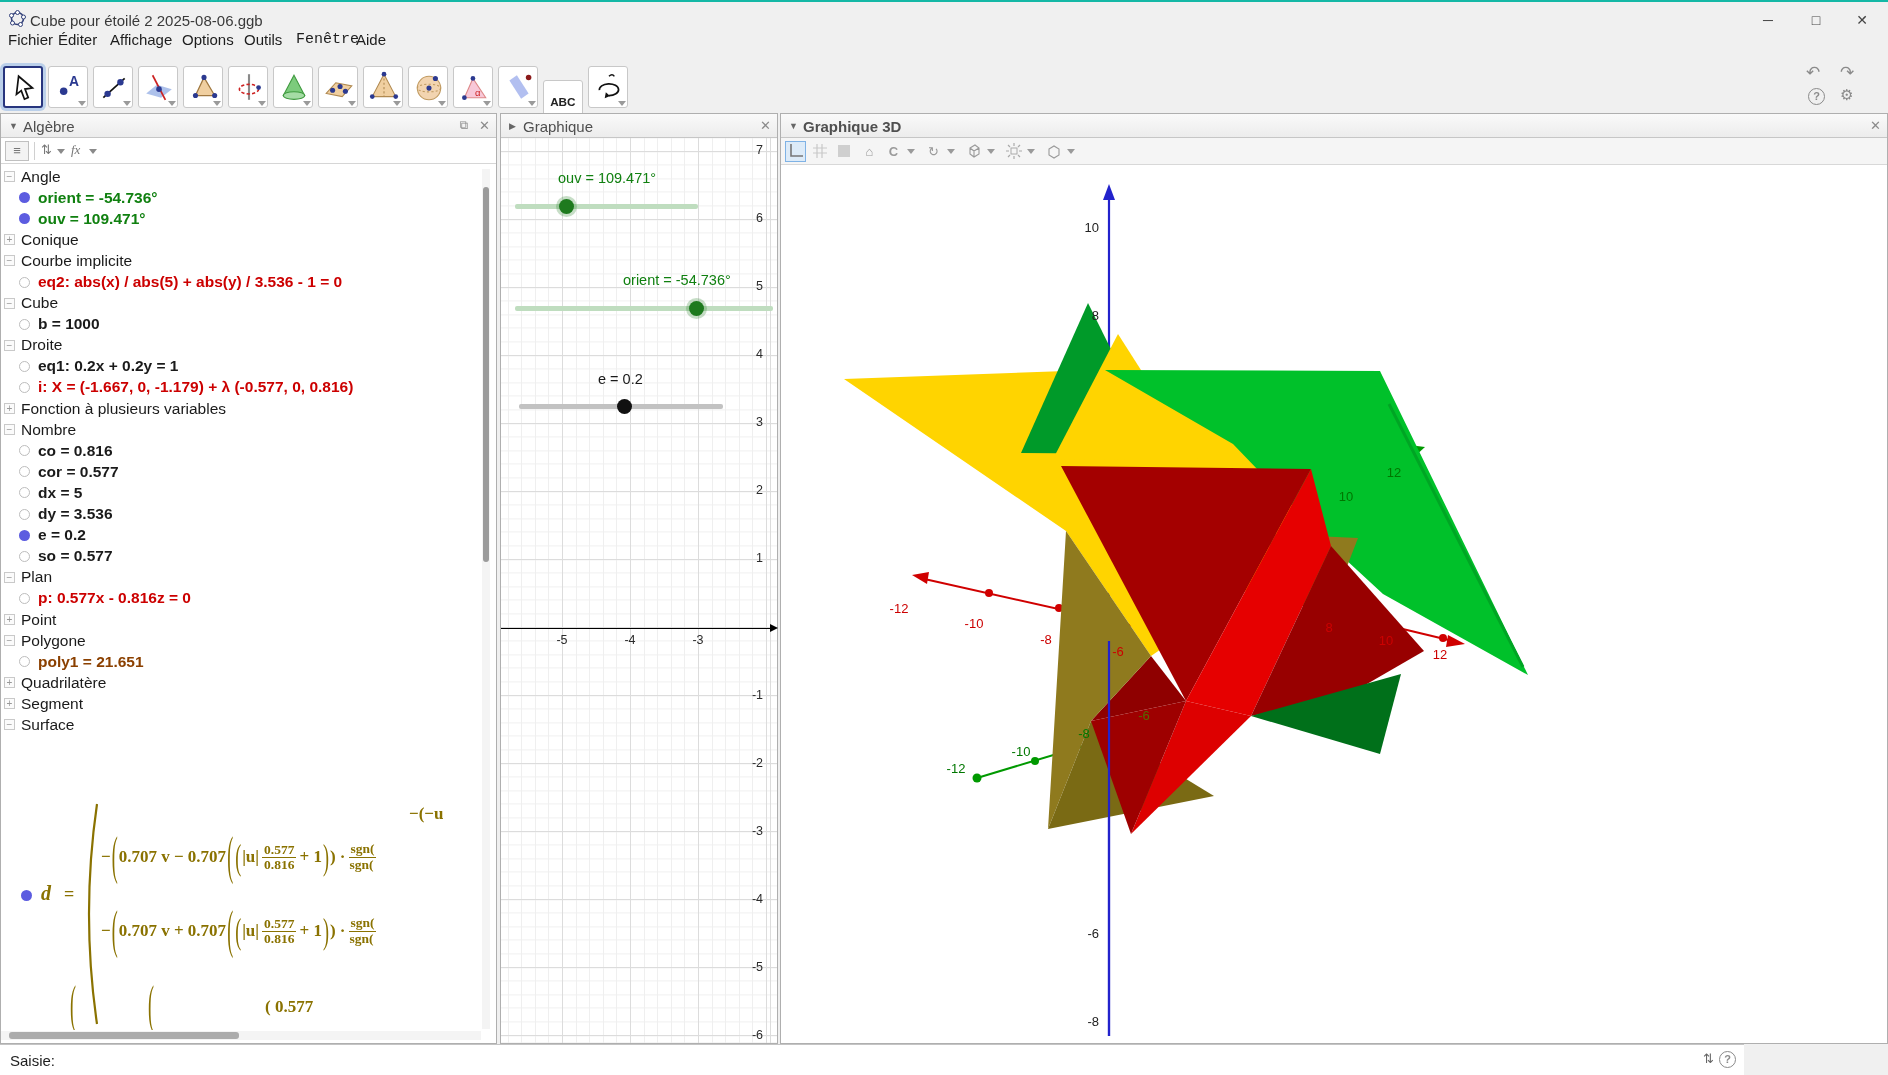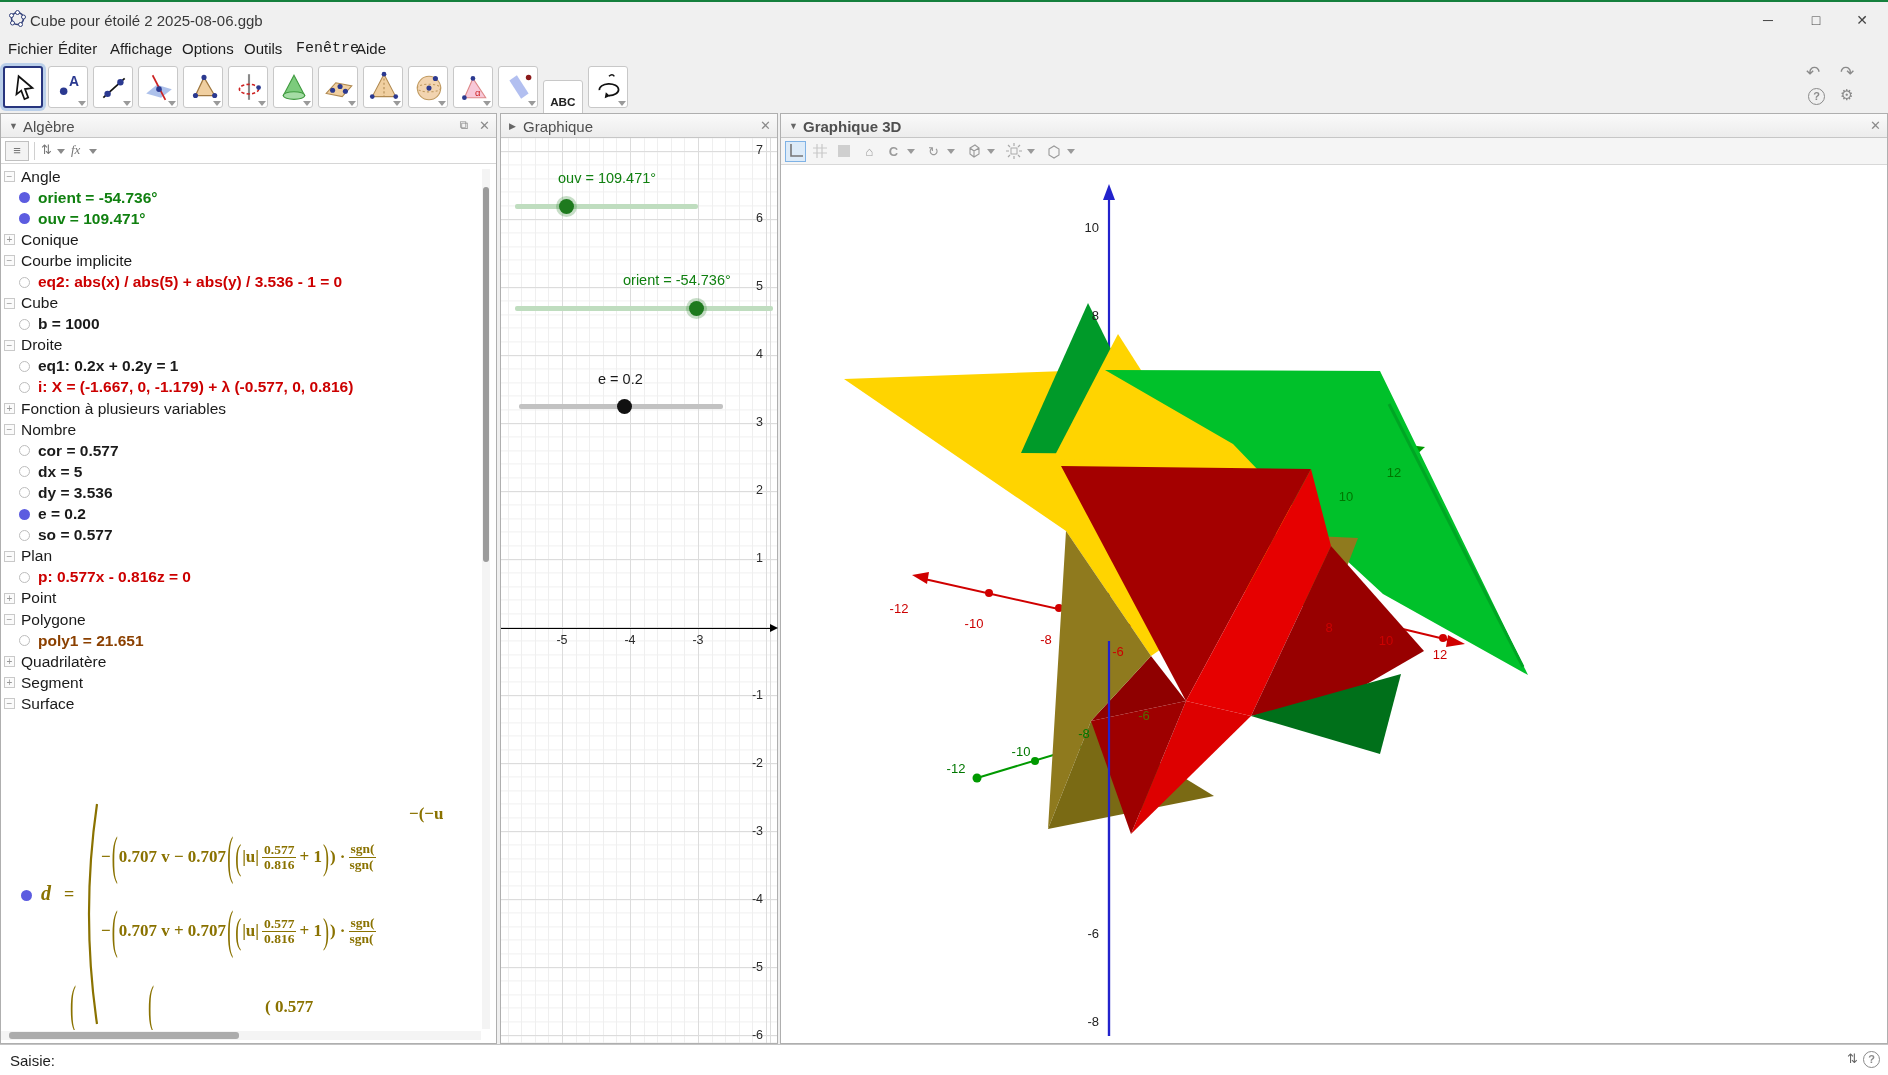"Cube pour étoilé 2 2025-08-06.ggb" #titlebar { border-top: 2px solid #15803d -> 2px solid #14b8a6 }
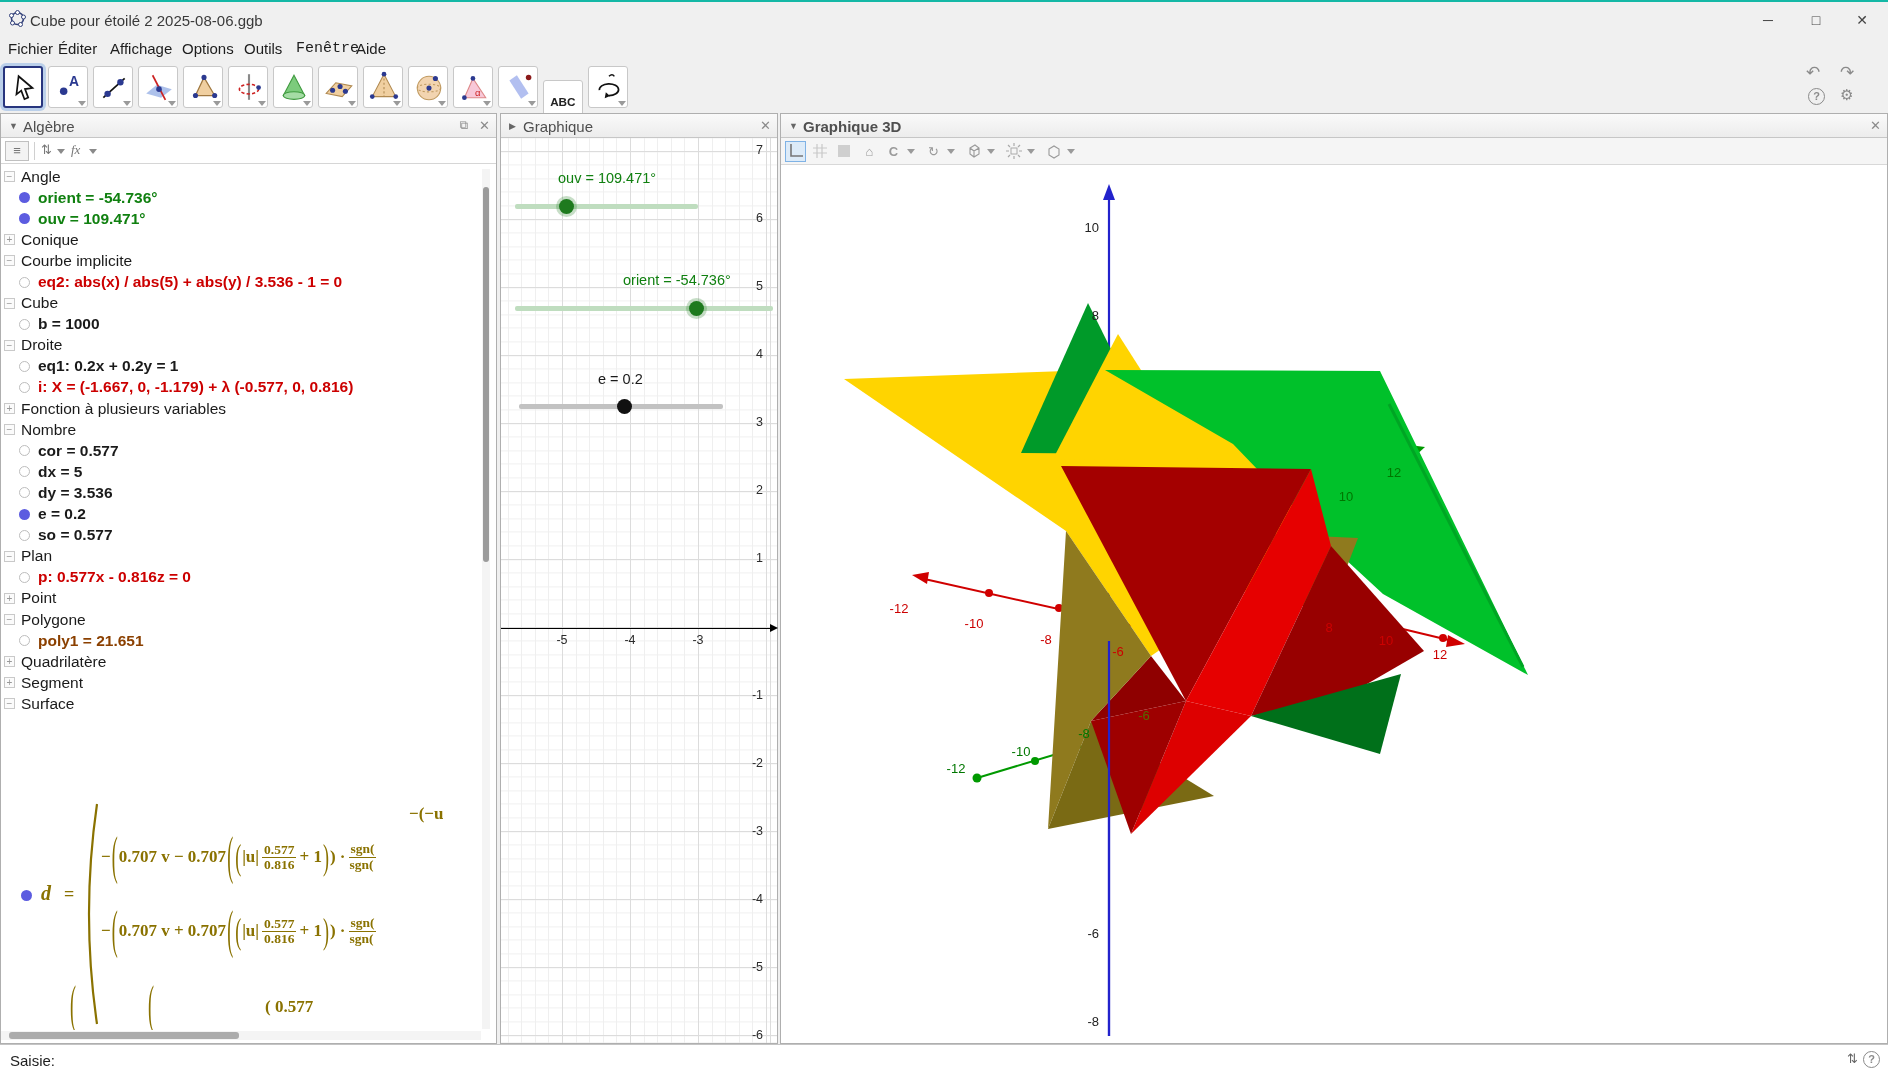"Fichier" #menubar { top: 36px -> 27px }
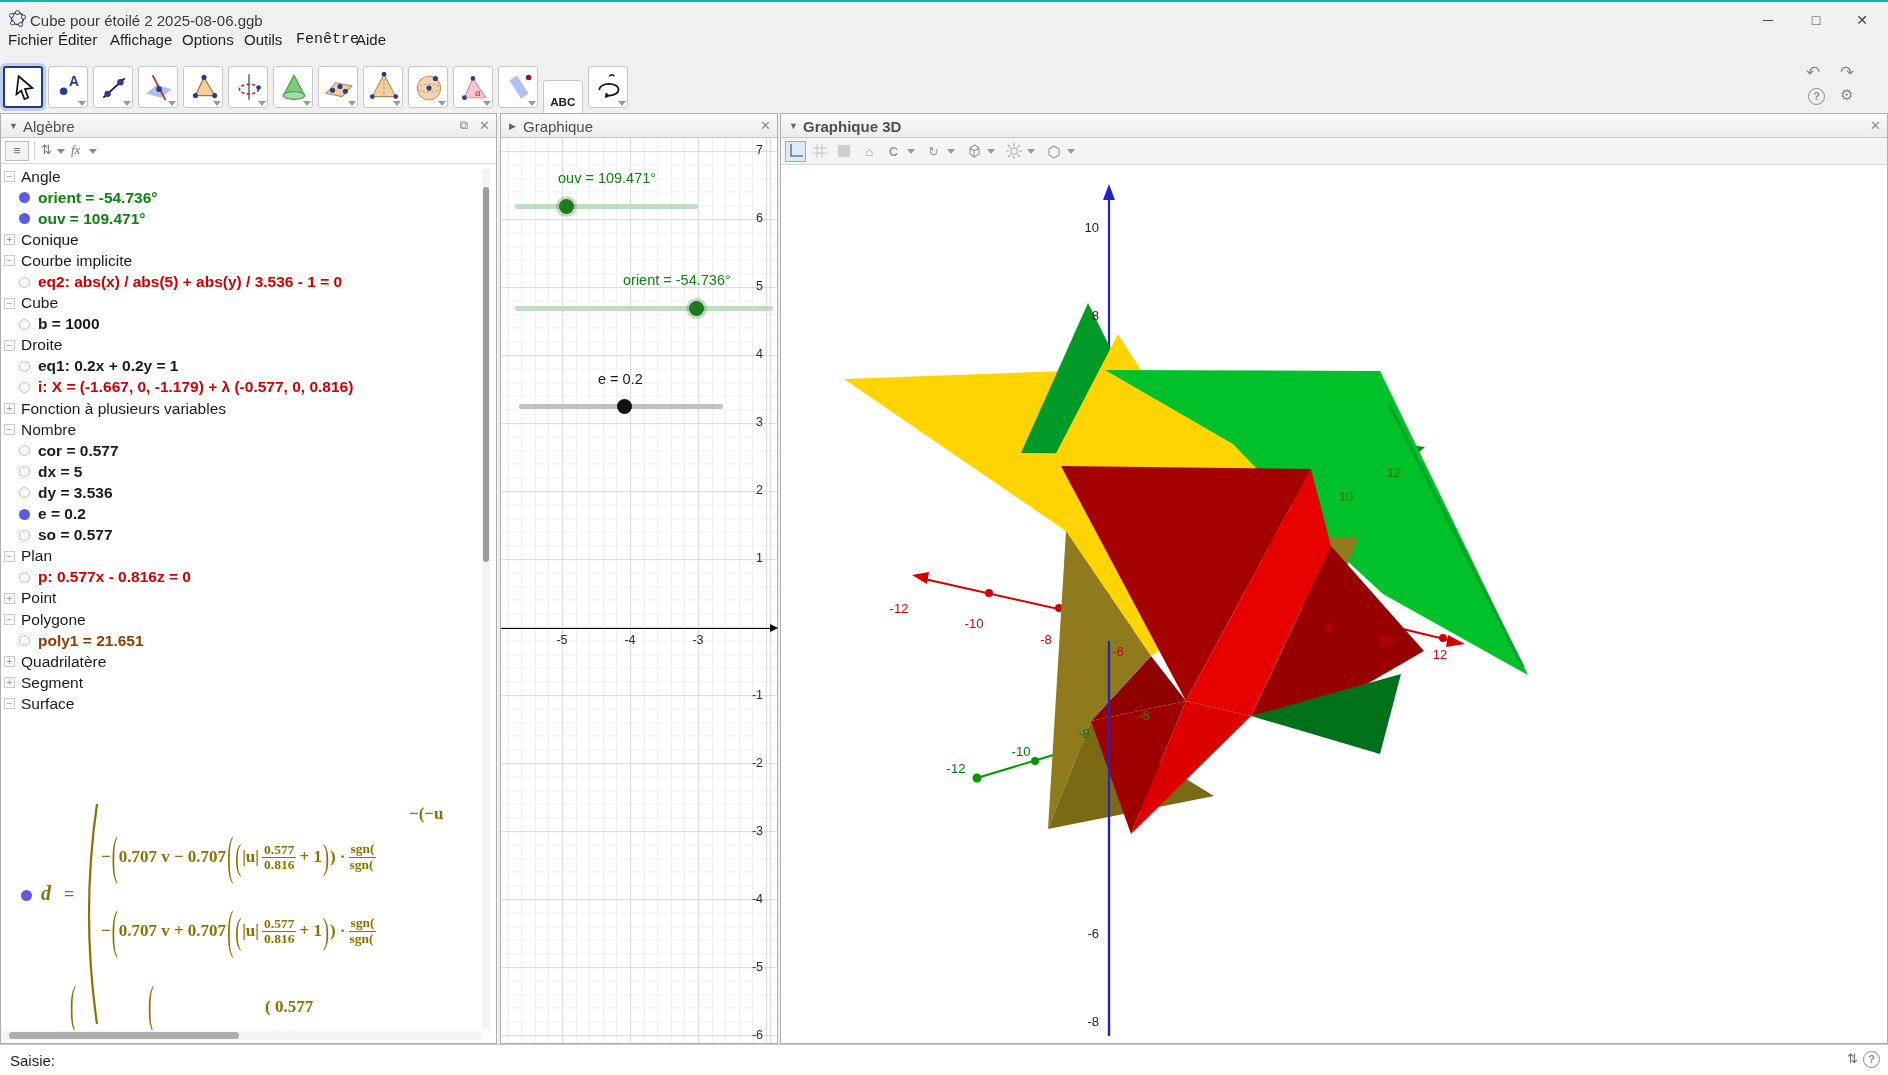"co = 0.816" div.trow { html: none -> <div> <span></span> <span>co = 0.816</span> </div> }
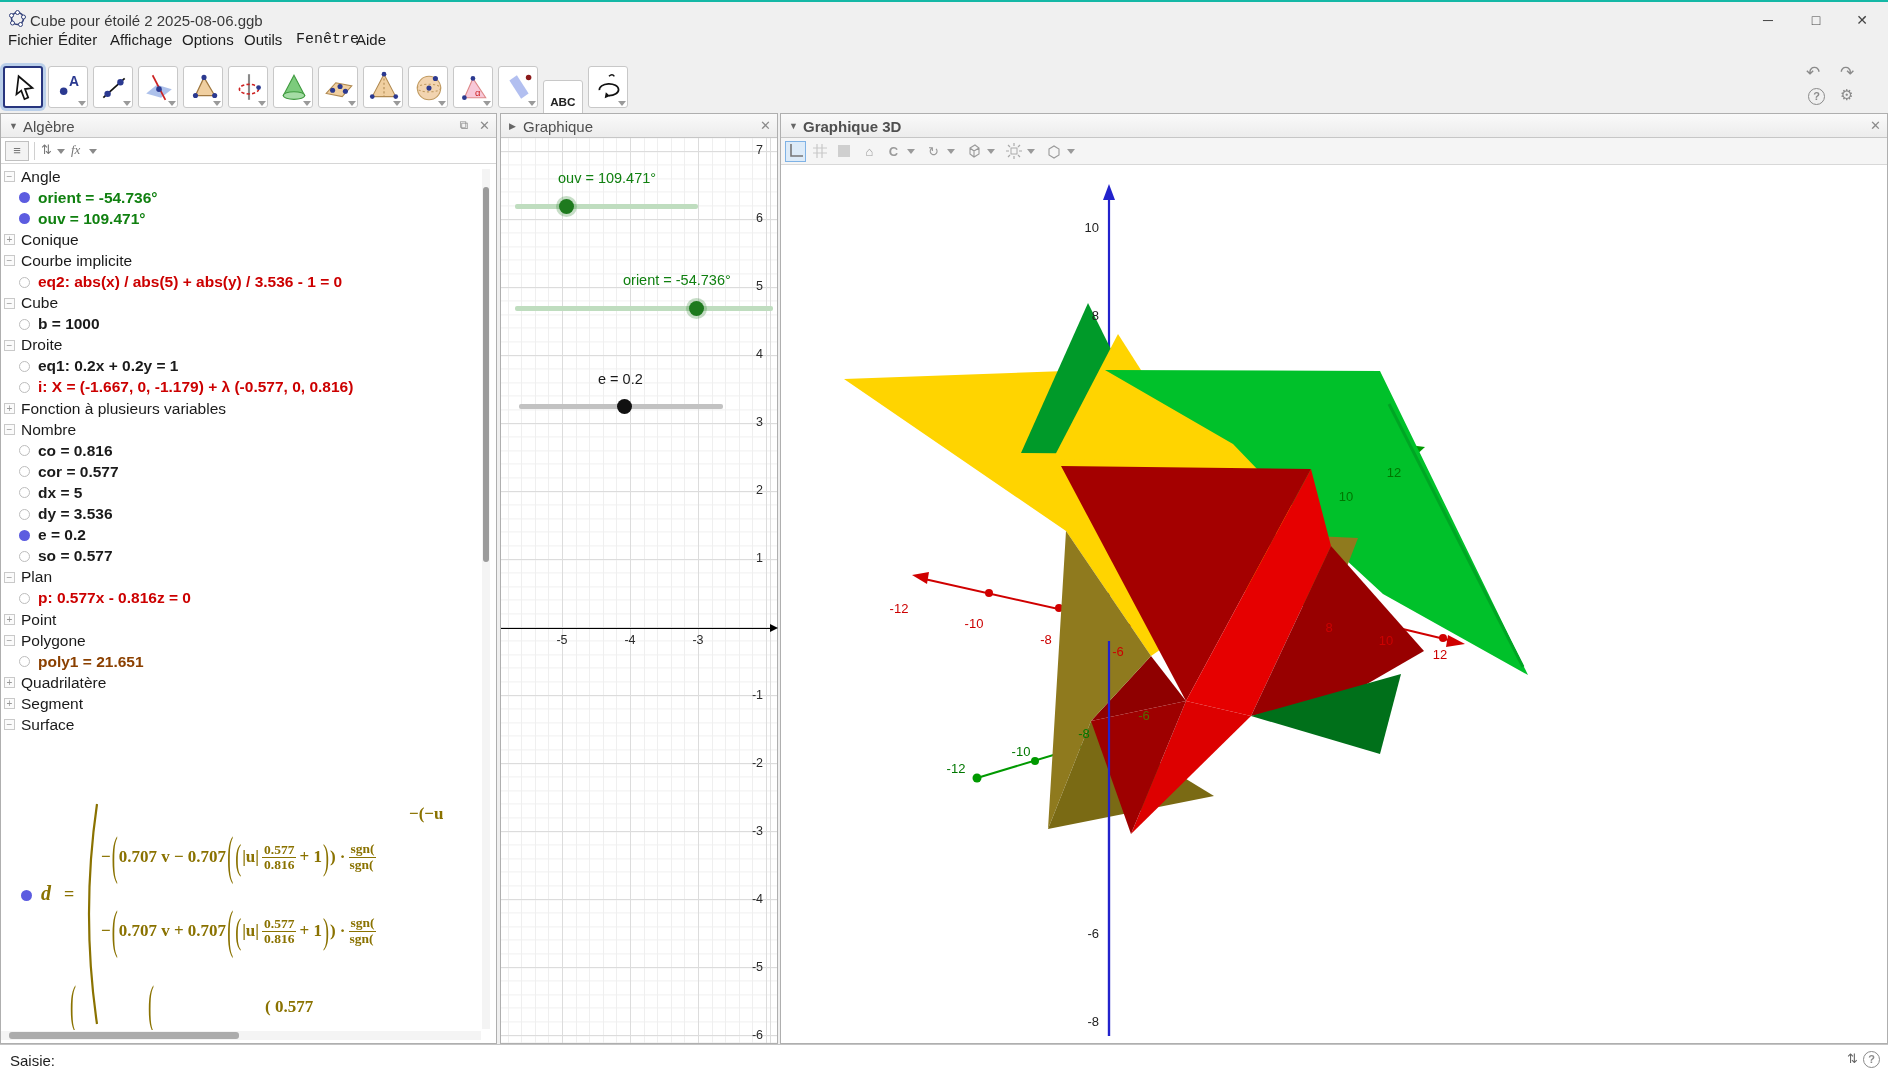"Saisie:" #statusbar { width: 1888px -> 1744px }
